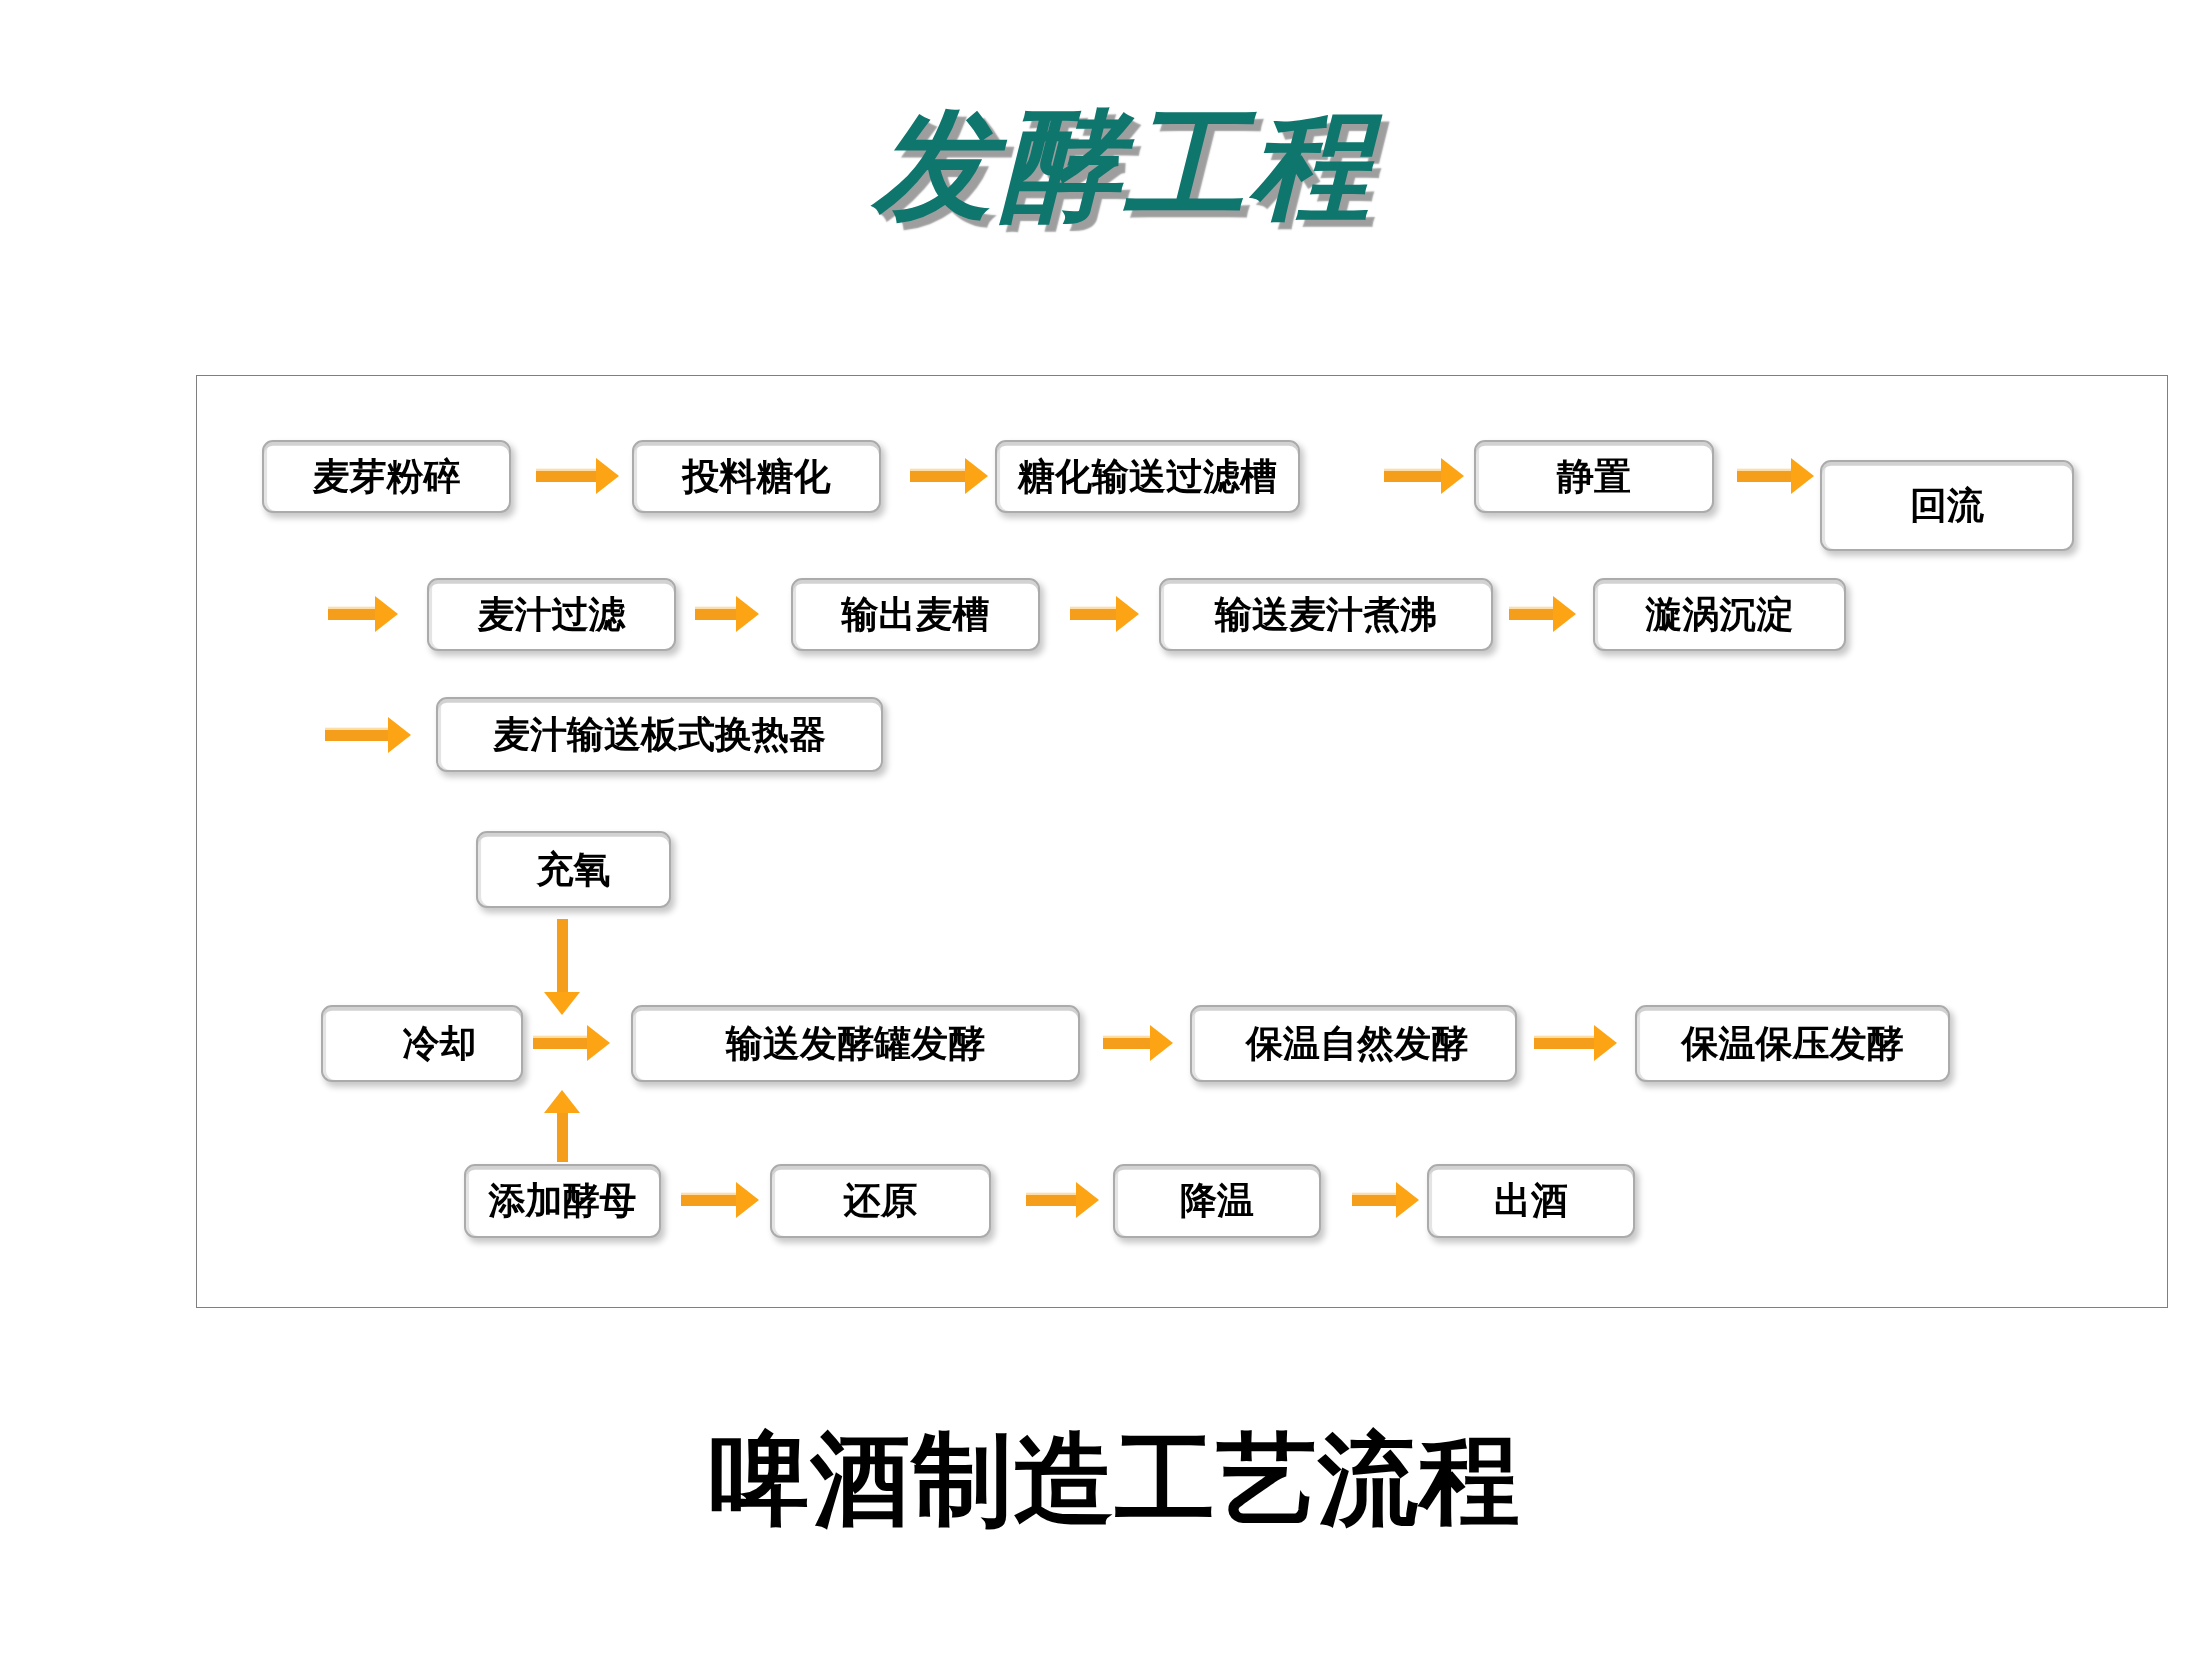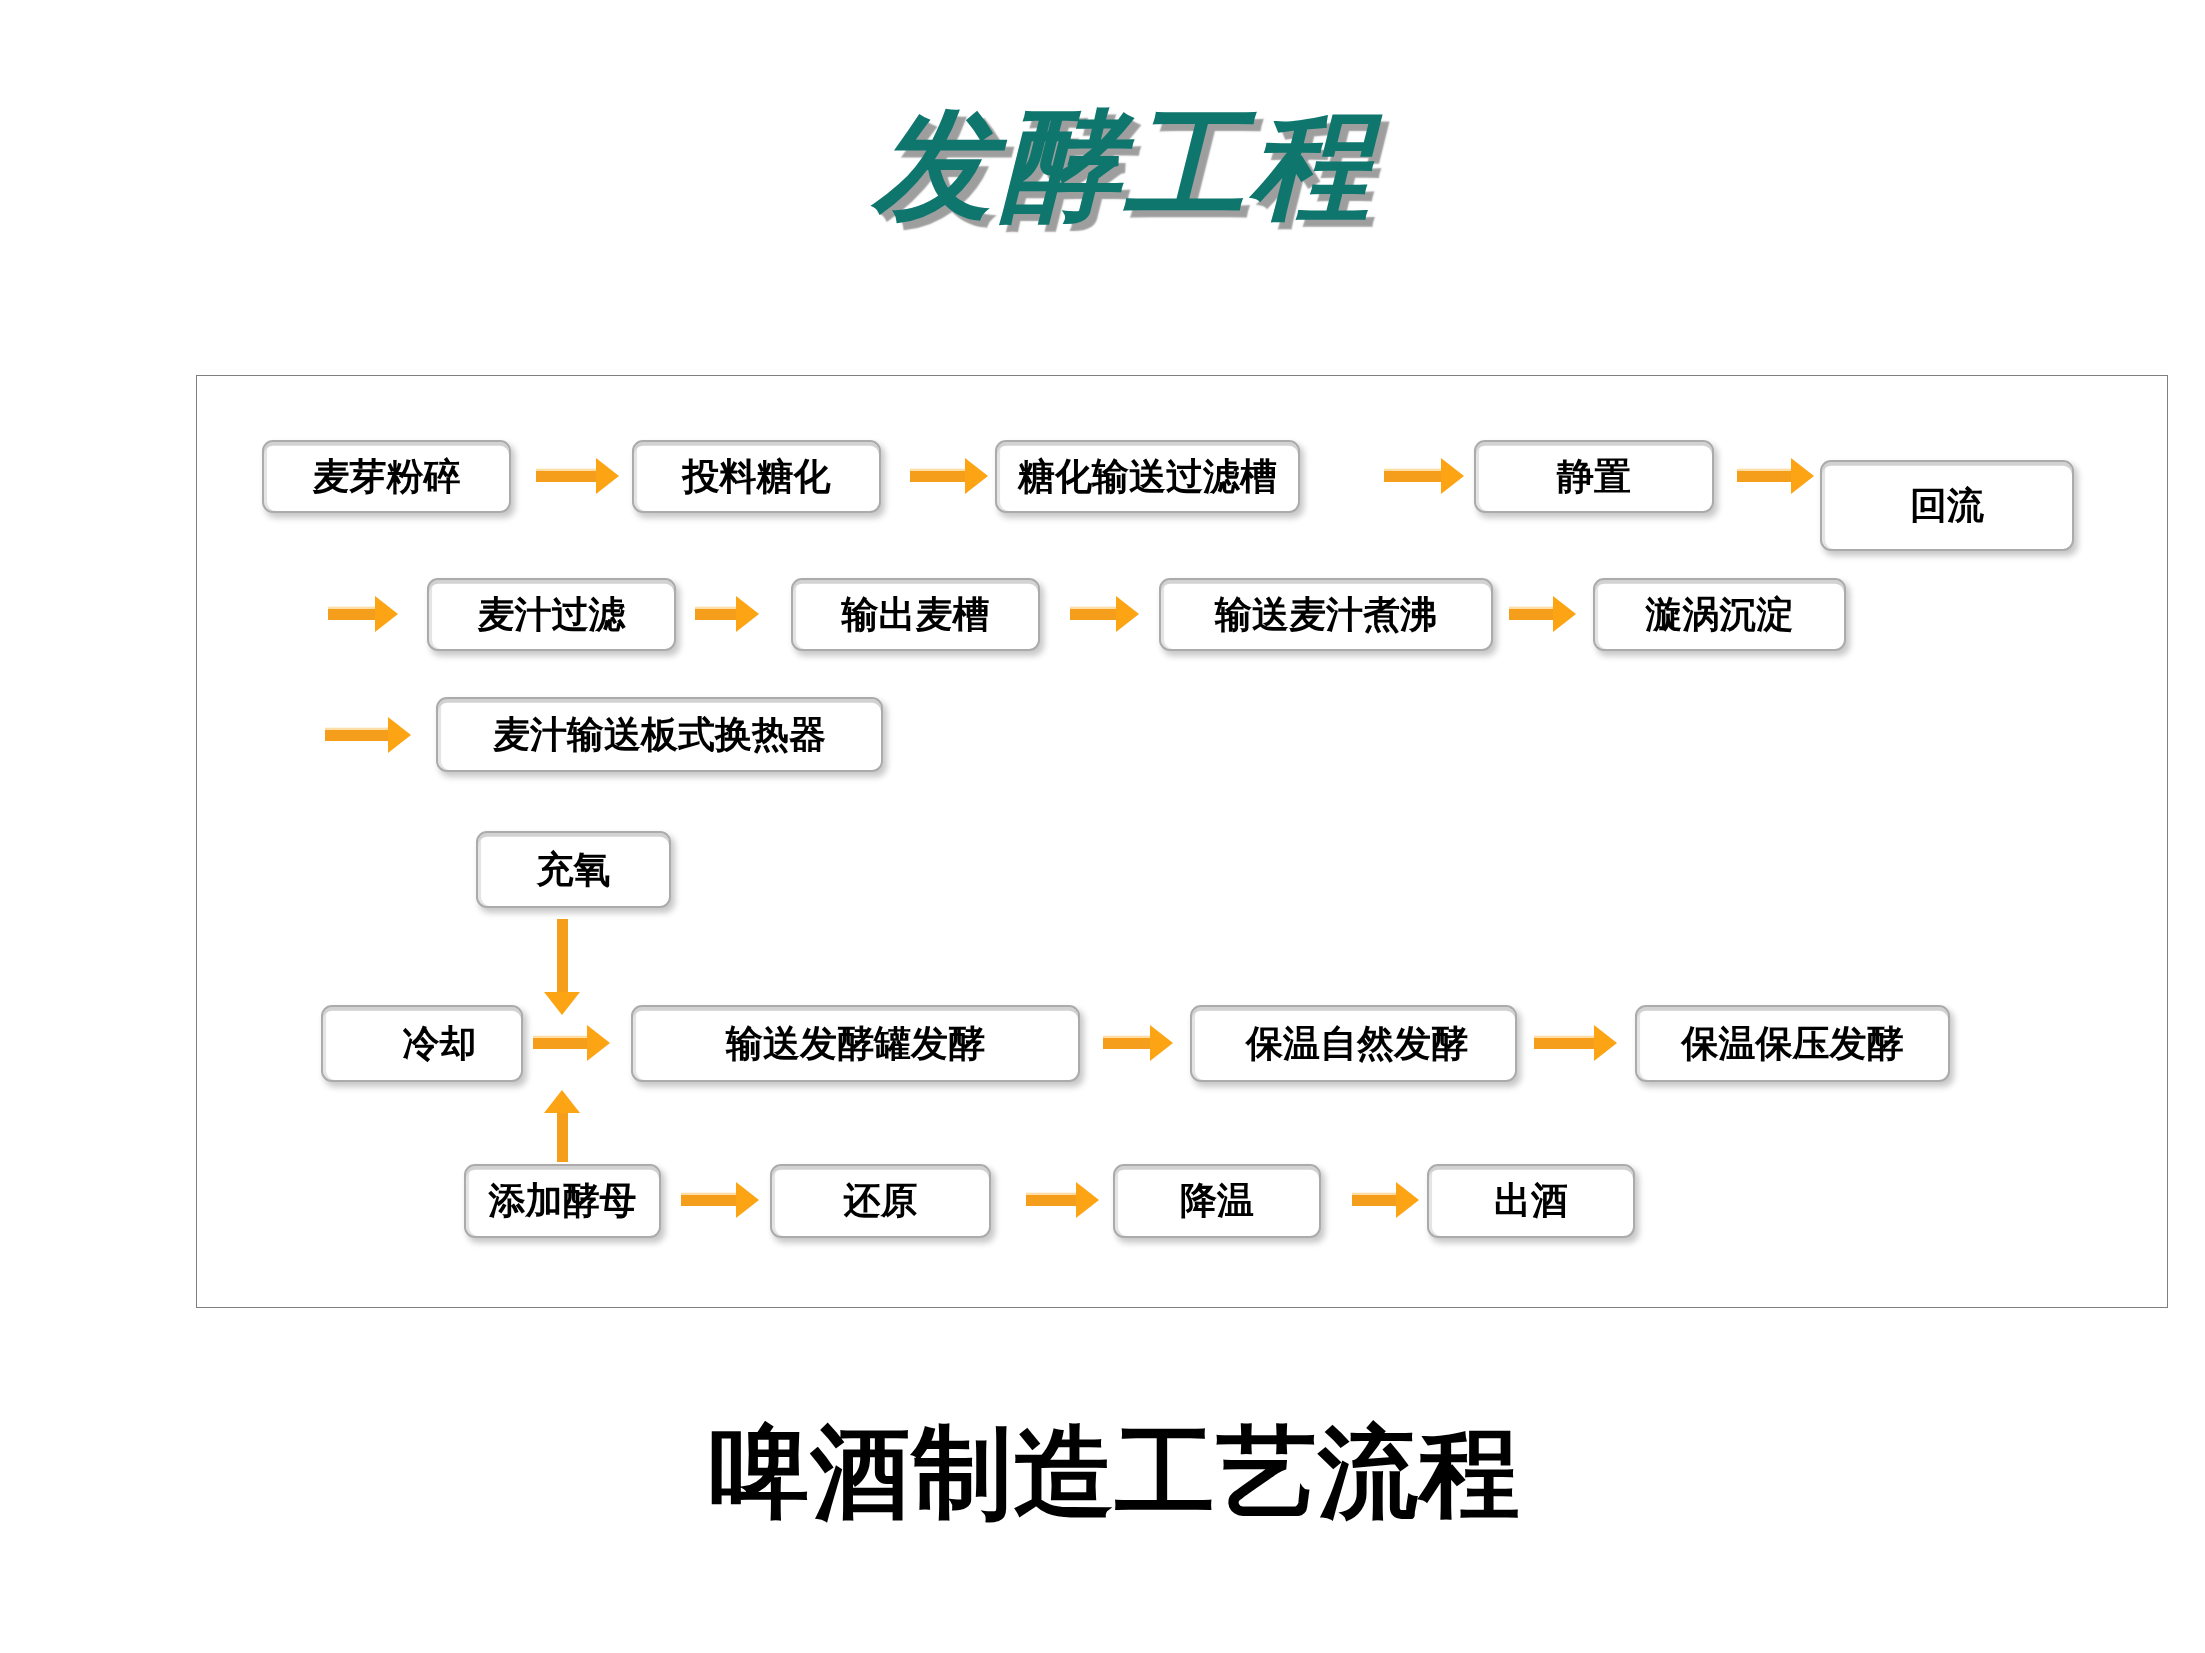"啤酒制造工艺流程" #caption { font-family: Liberation Mono, monospace -> Liberation Serif, serif }
